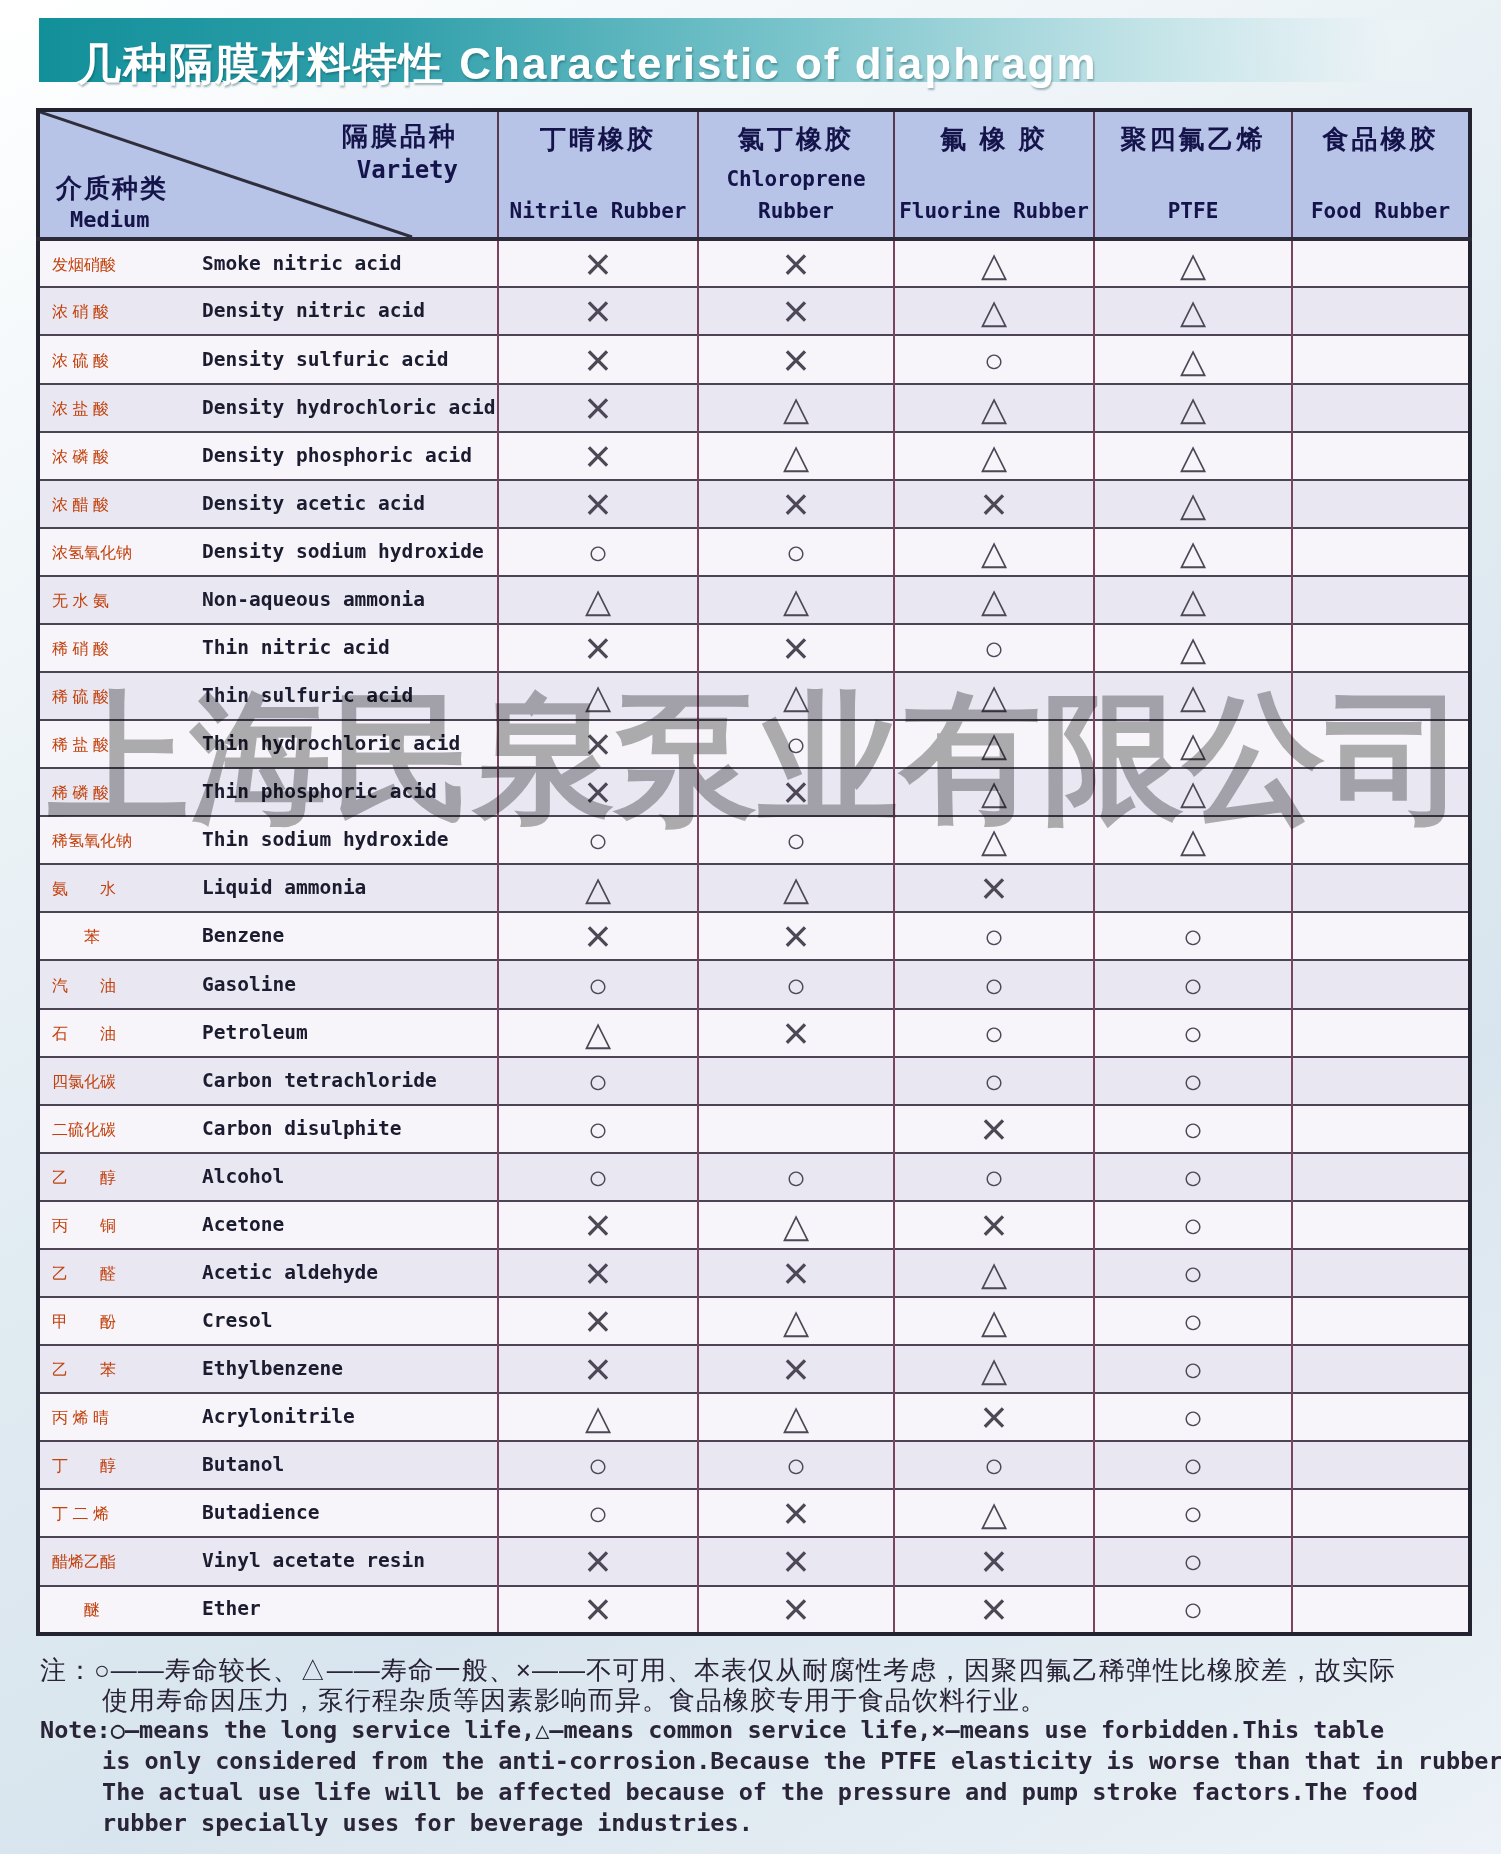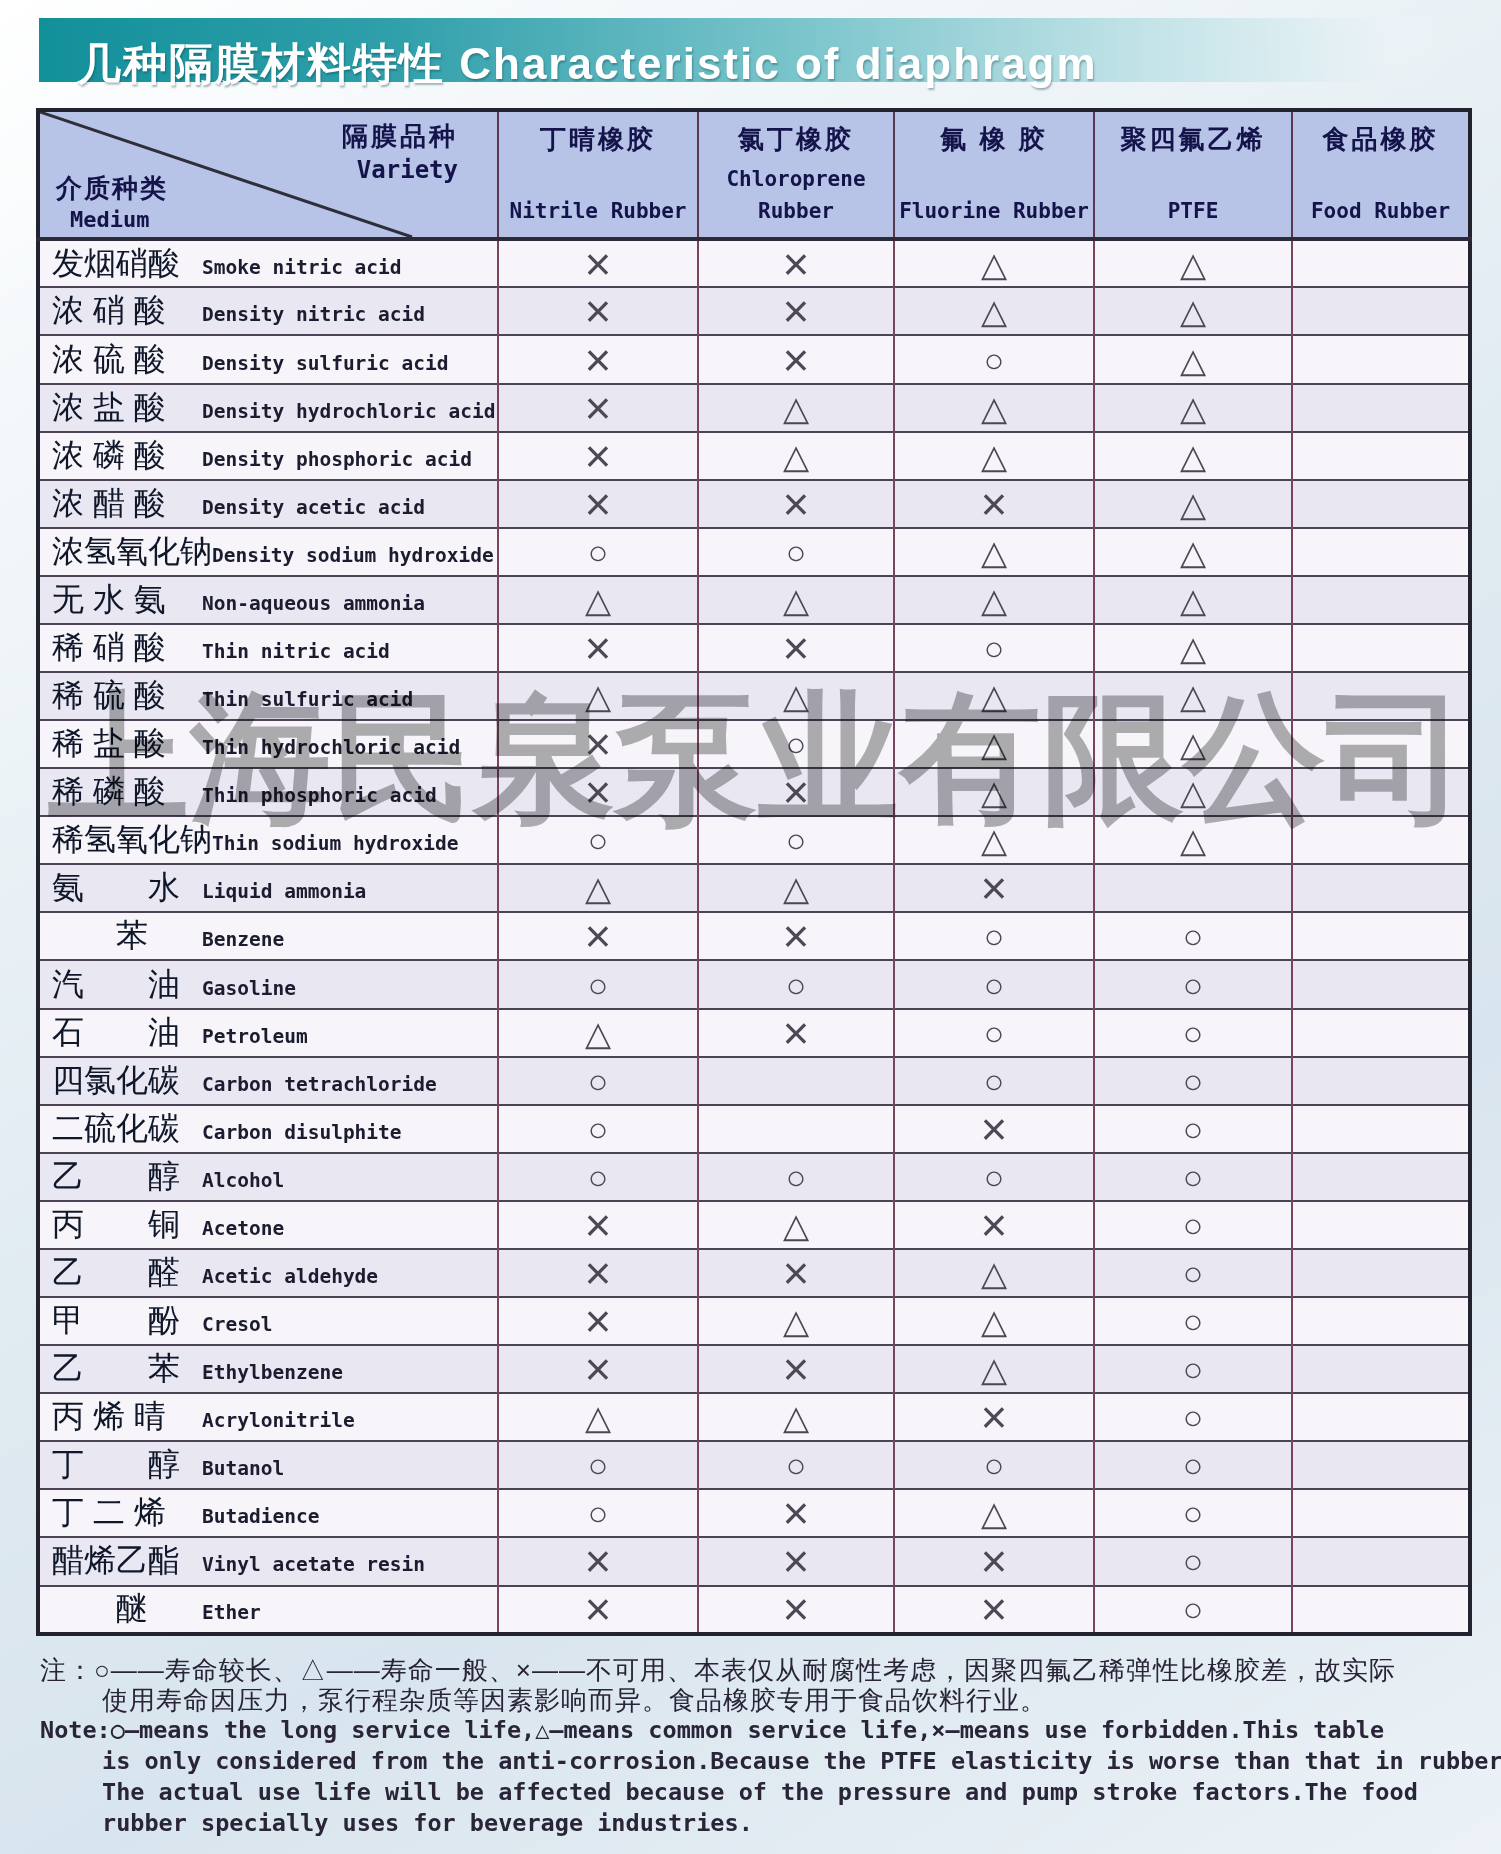"发烟硝酸" .medium-cell .cn { color: #0f172a -> #c2410c; font-size: 32px -> 16px }
